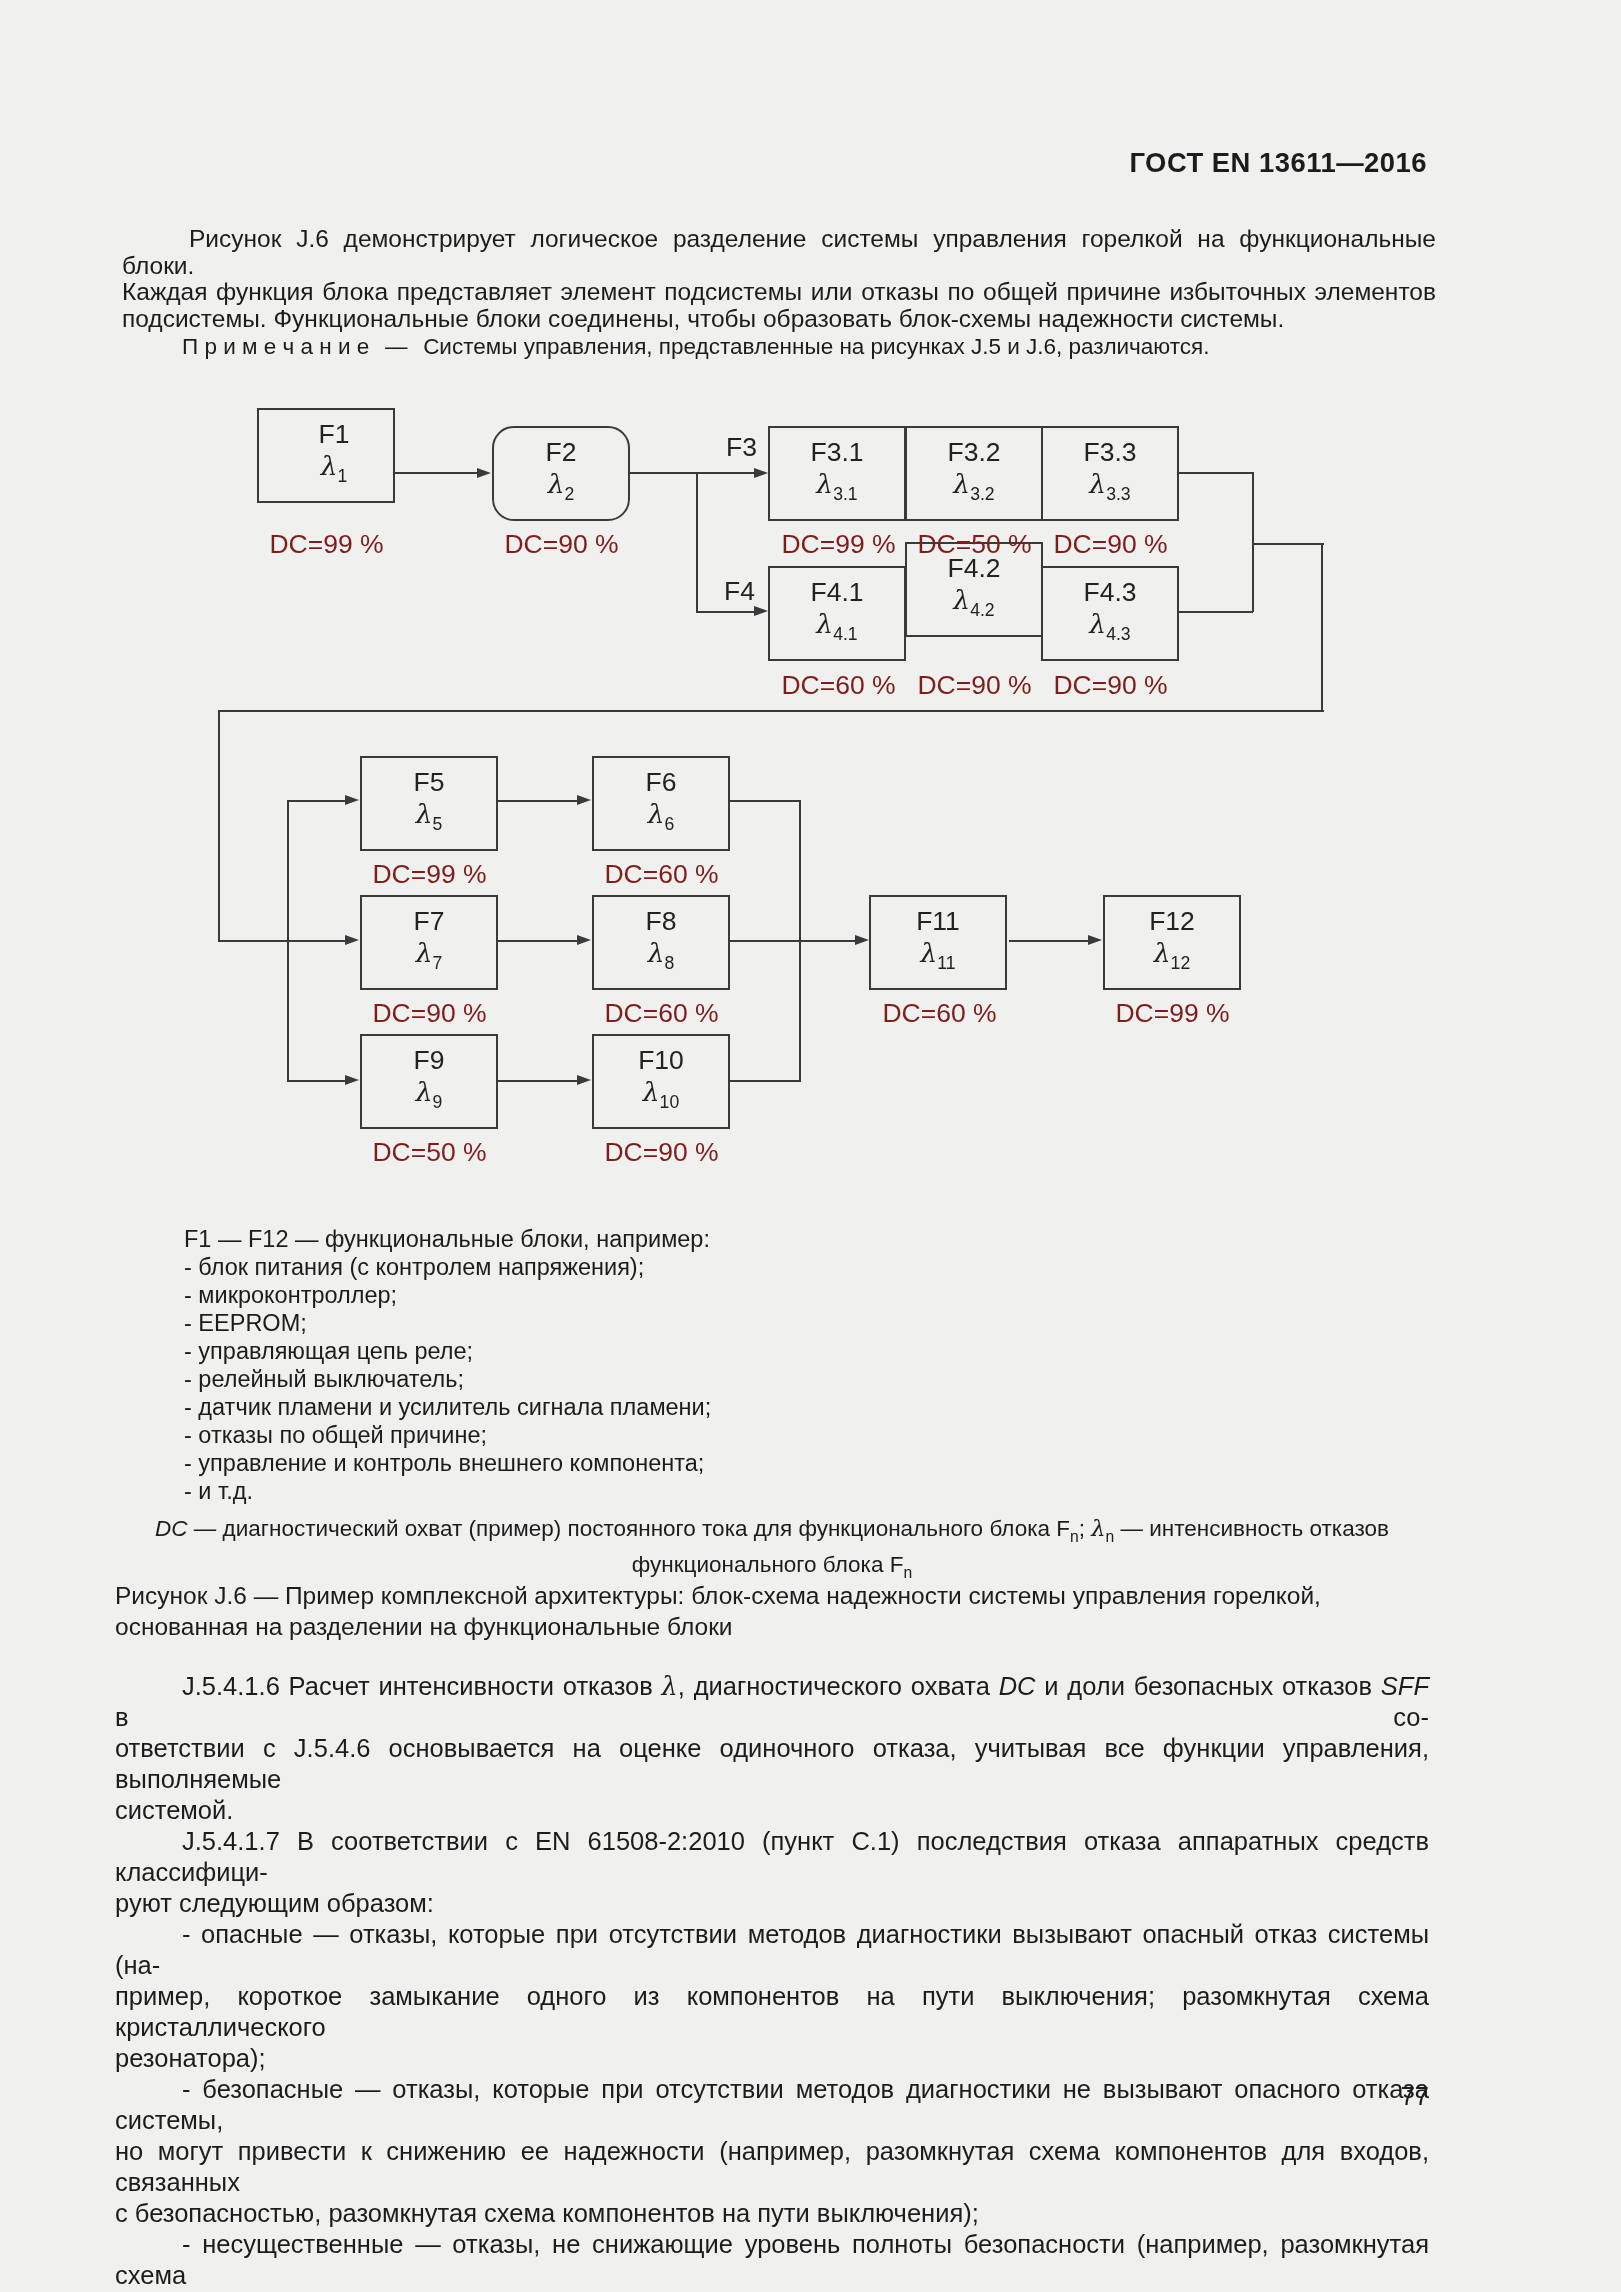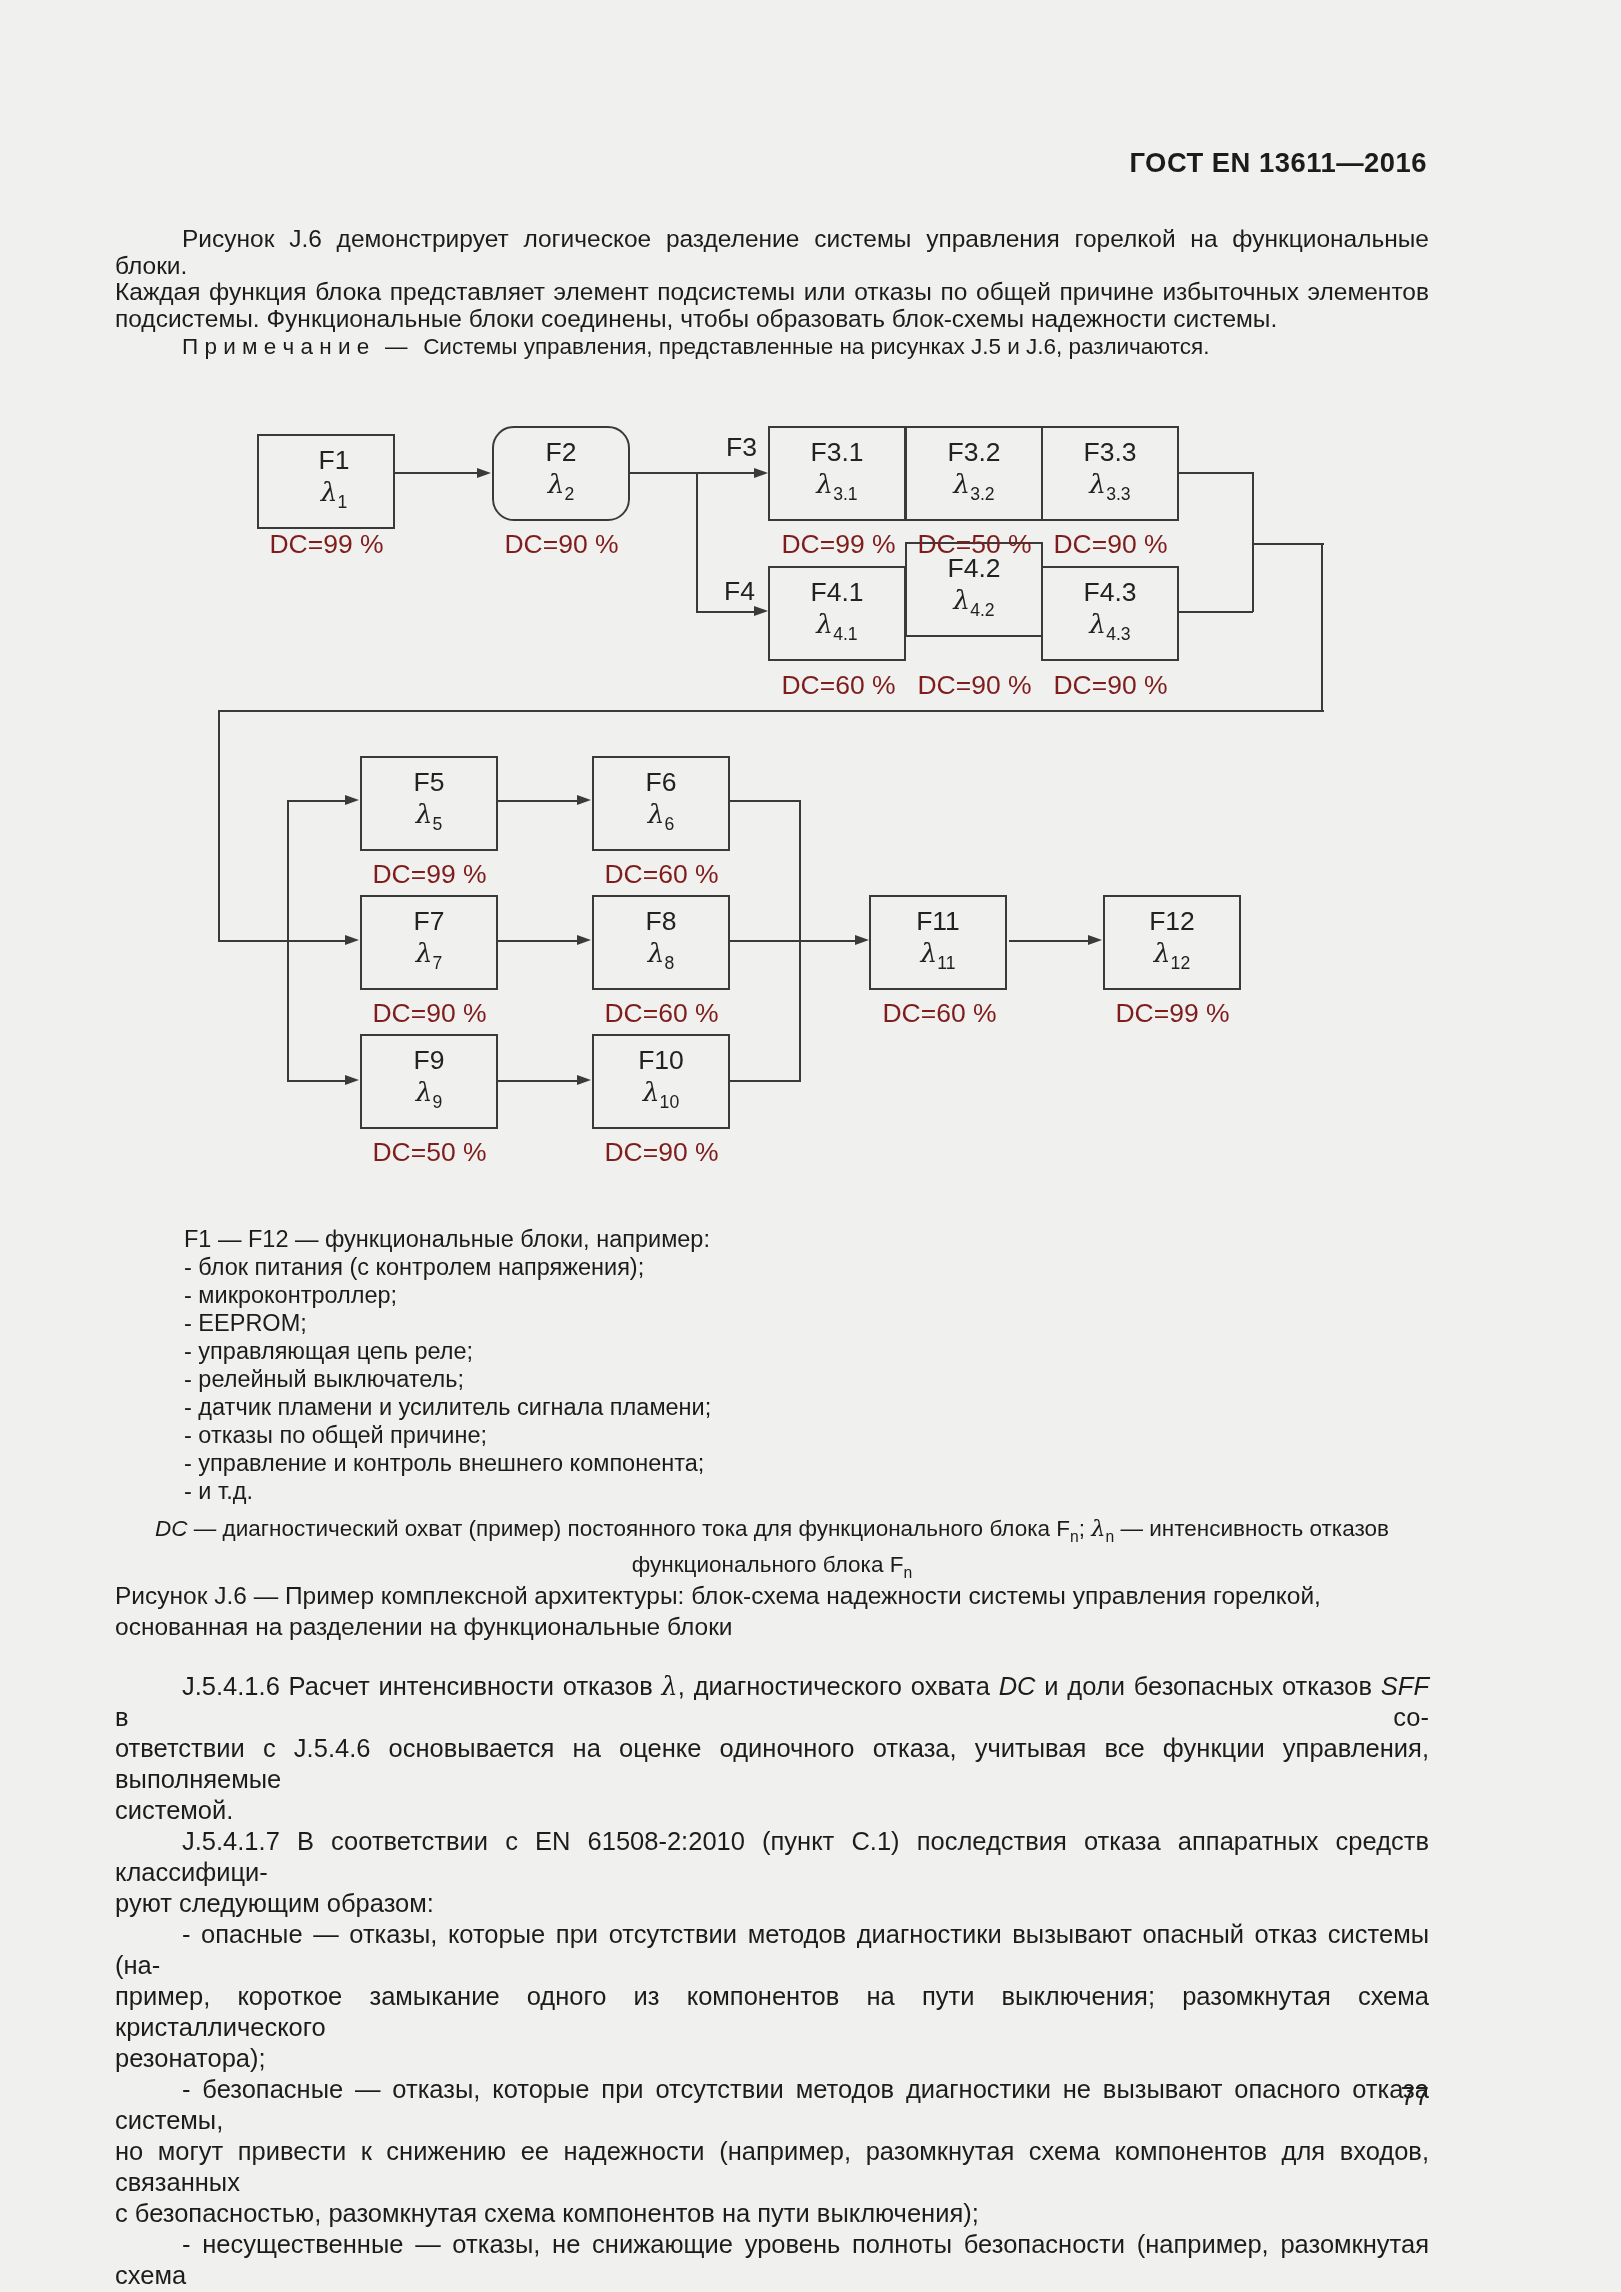"Рисунок J.6 демонстрирует логическое" .intro { margin-left: none -> 7px }
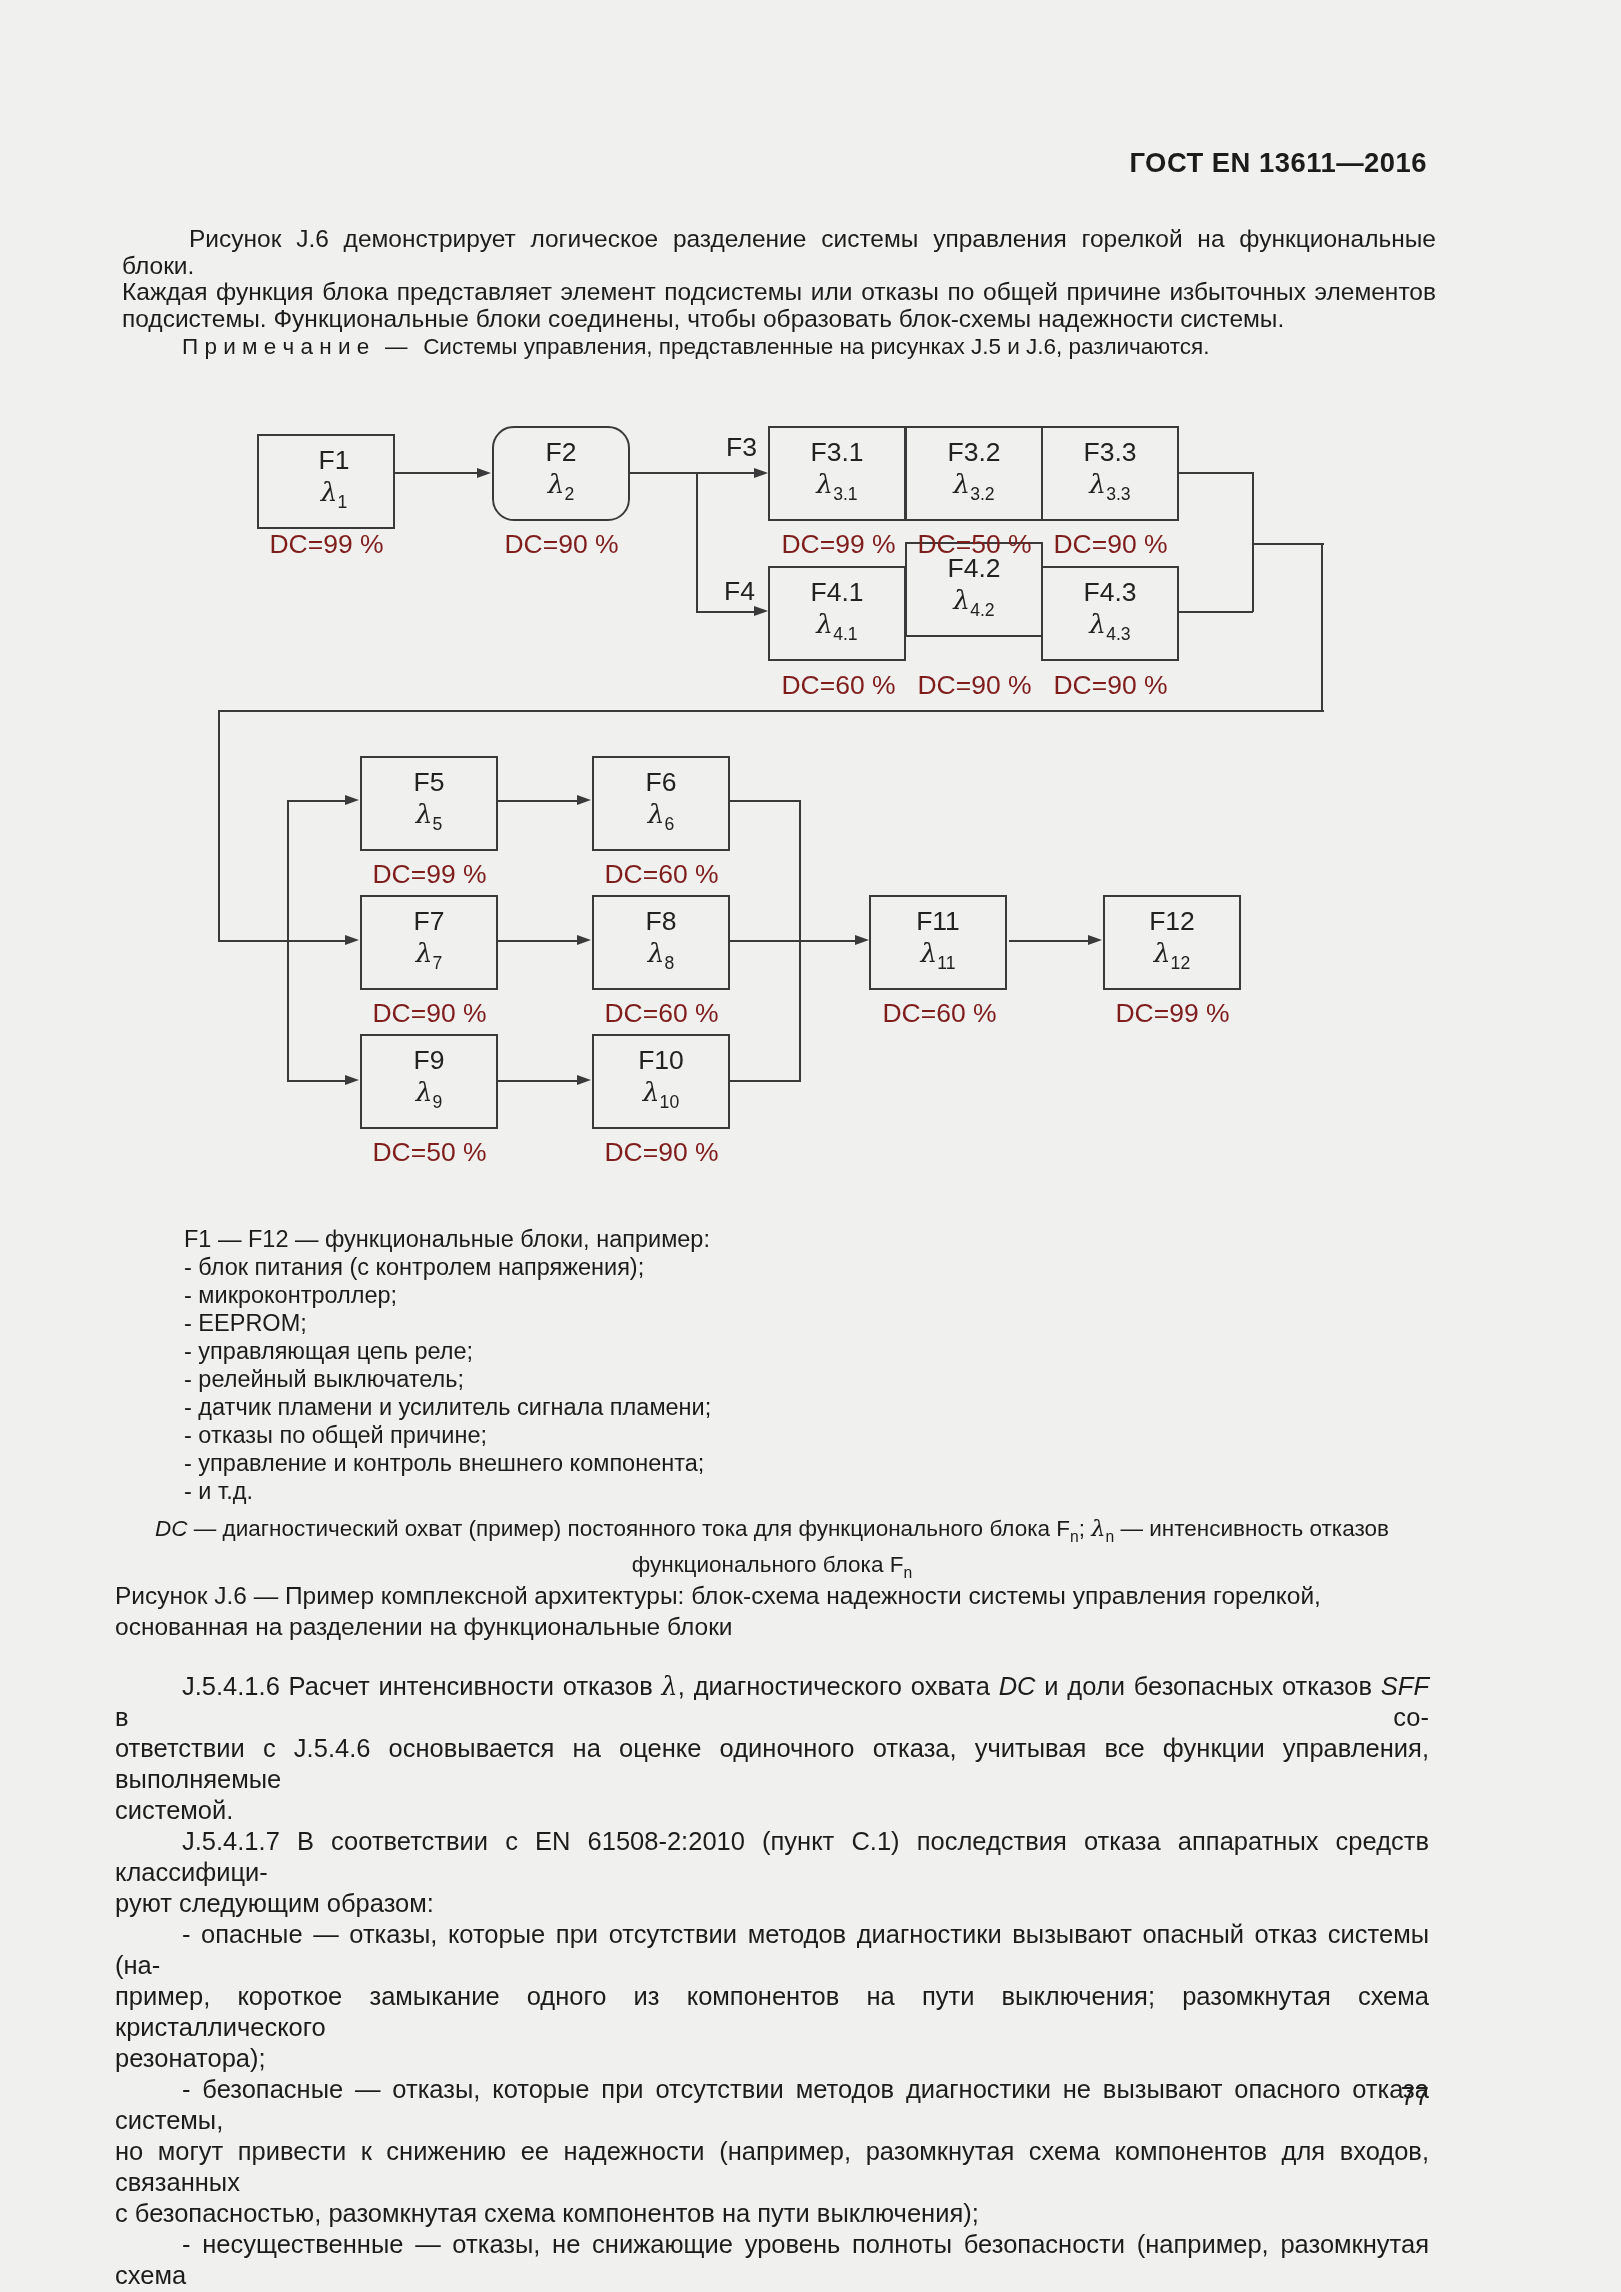"F1" div.fbox { top: 434px -> 408px }
